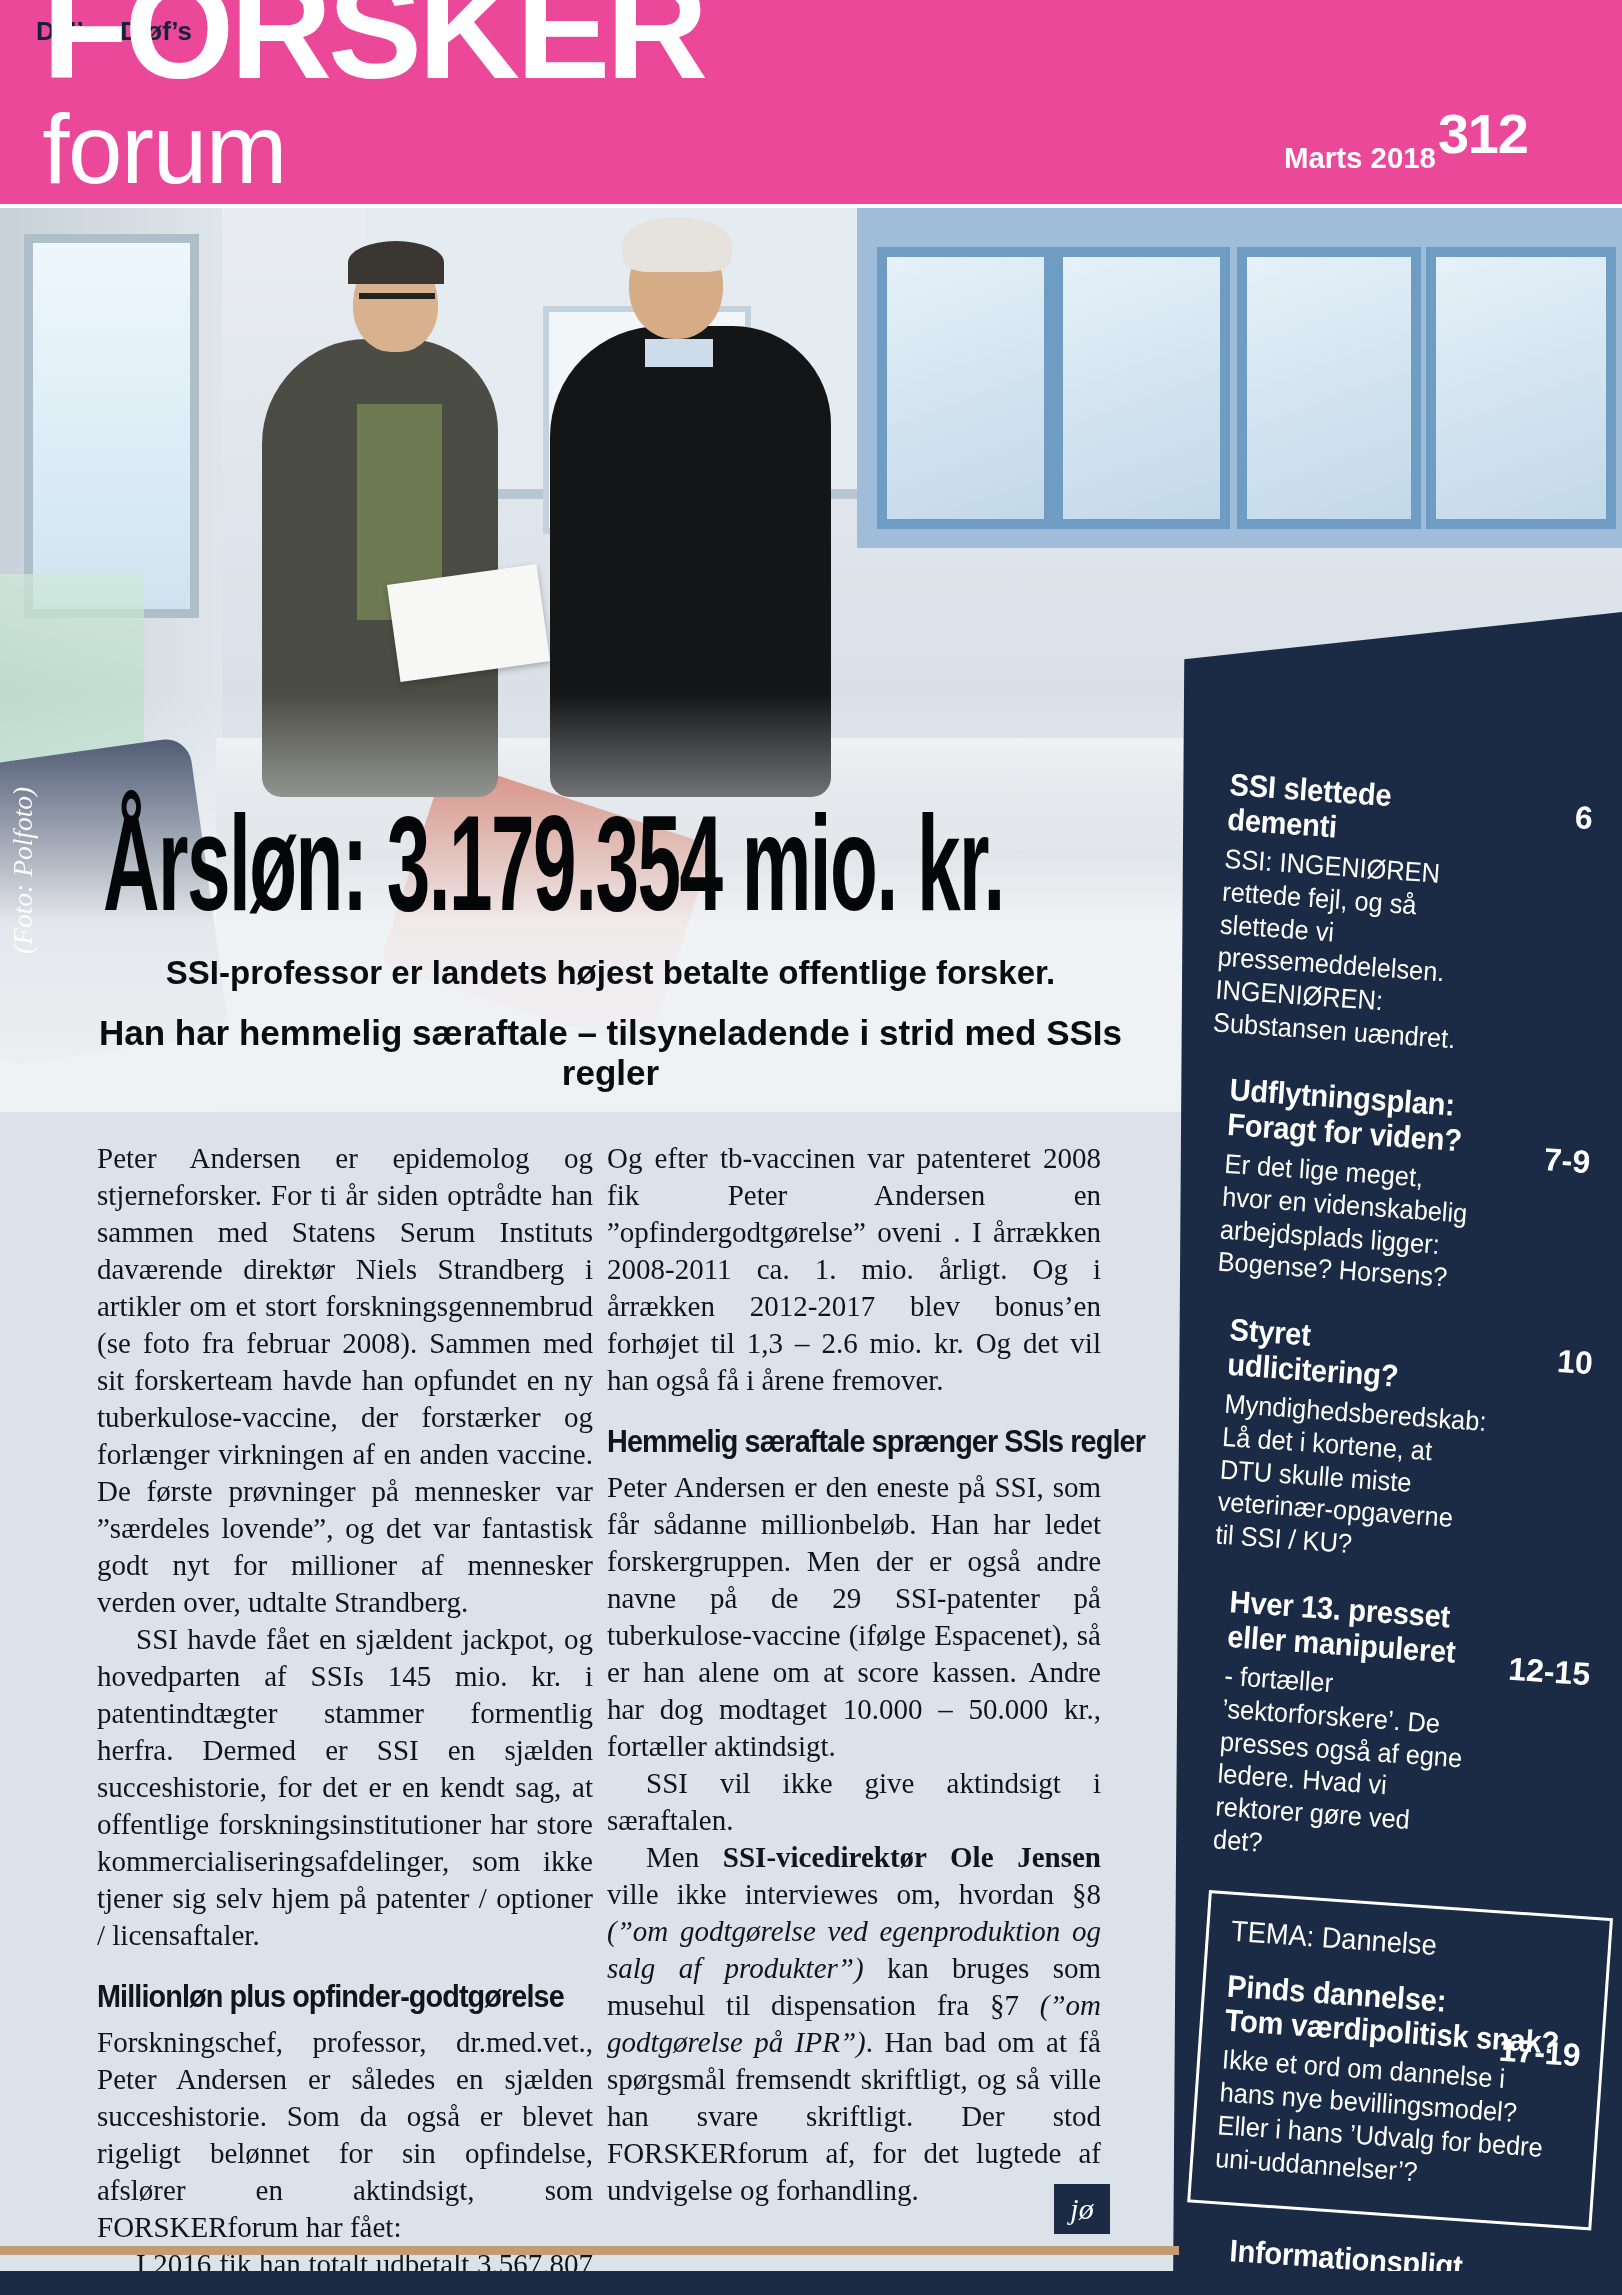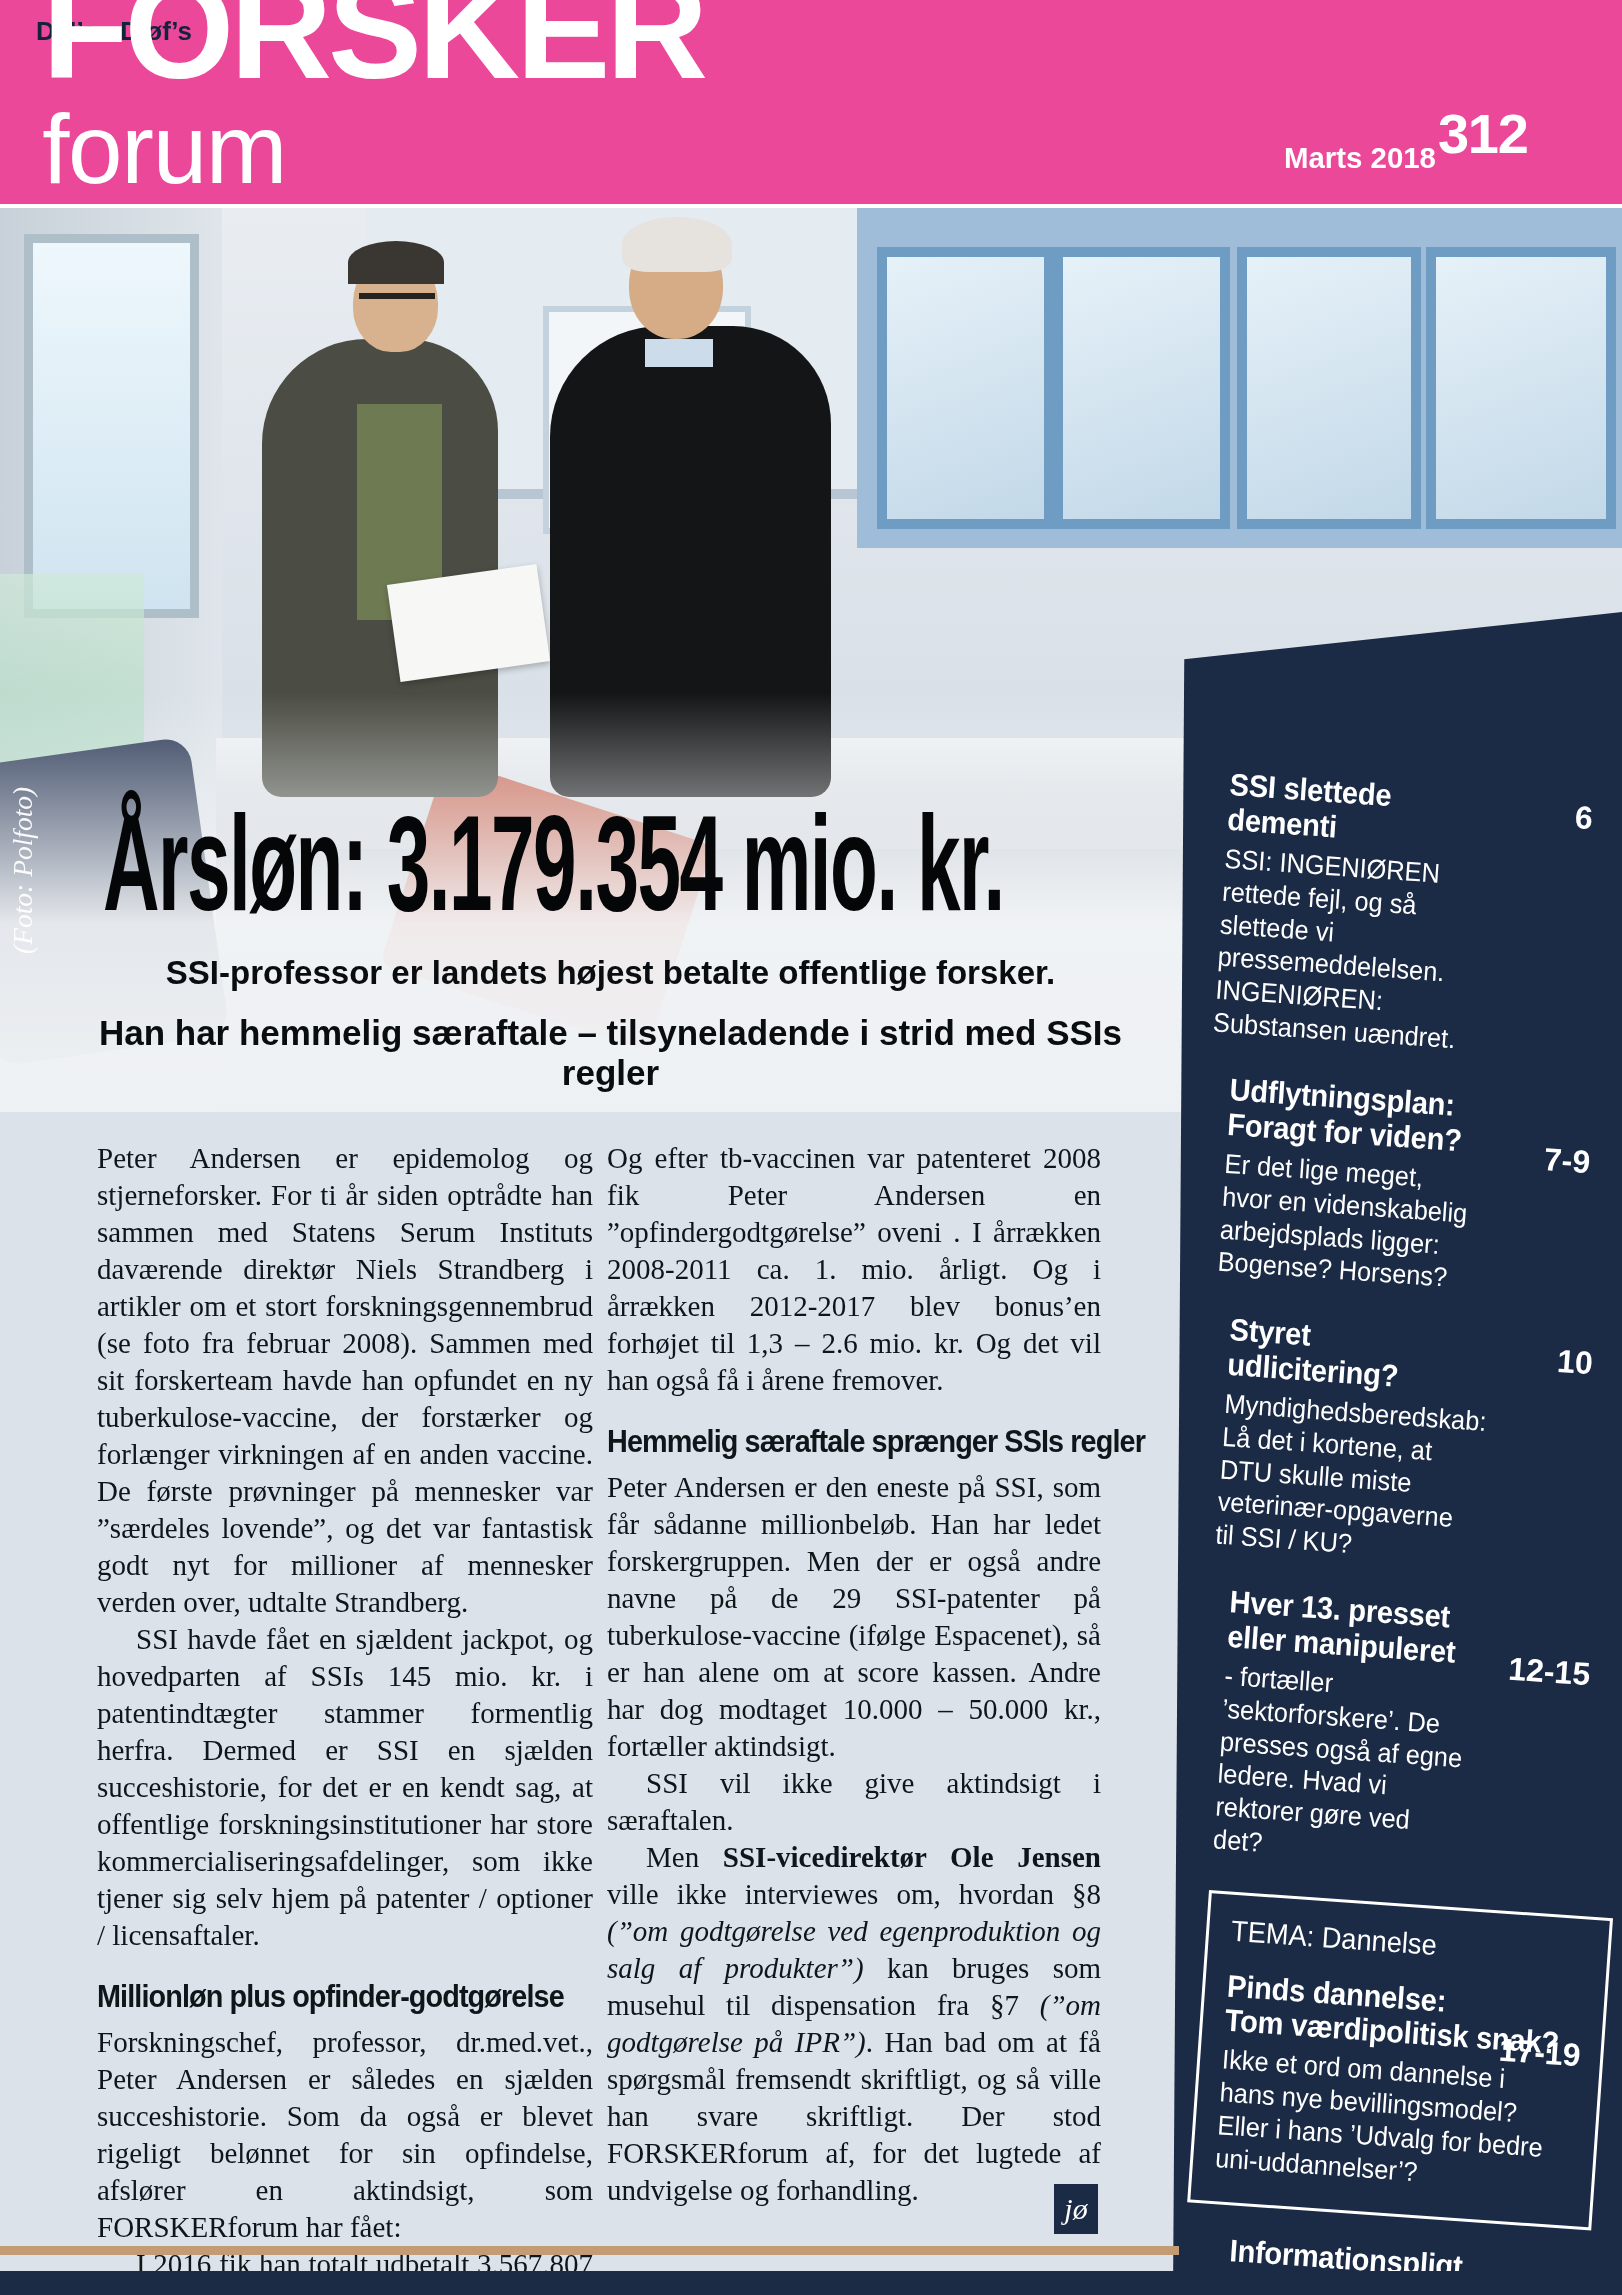"jø" .sig { width: 44px -> 56px }
